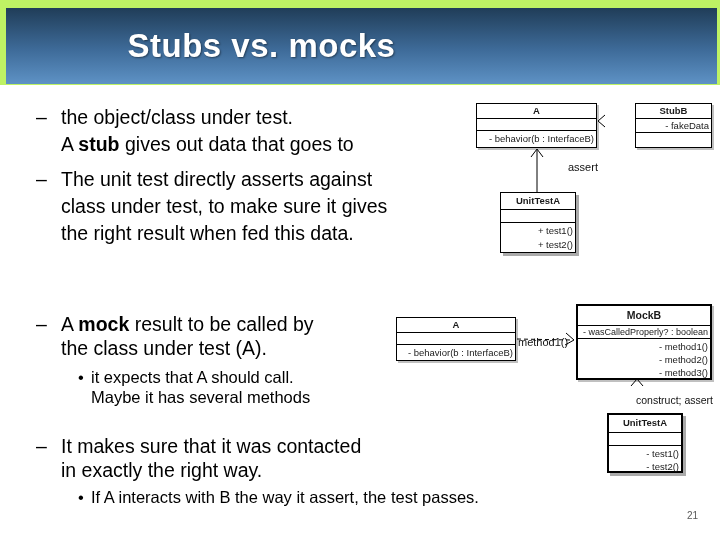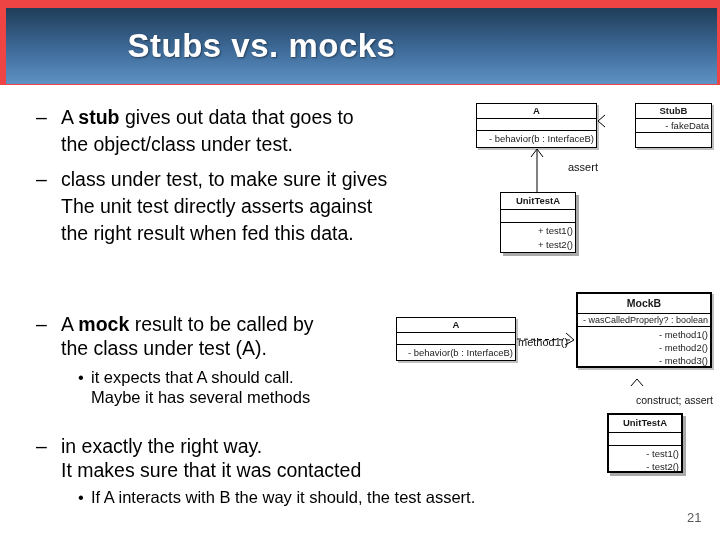"Stubs vs. mocks" .header { background: #ef4444 -> #bef264 }
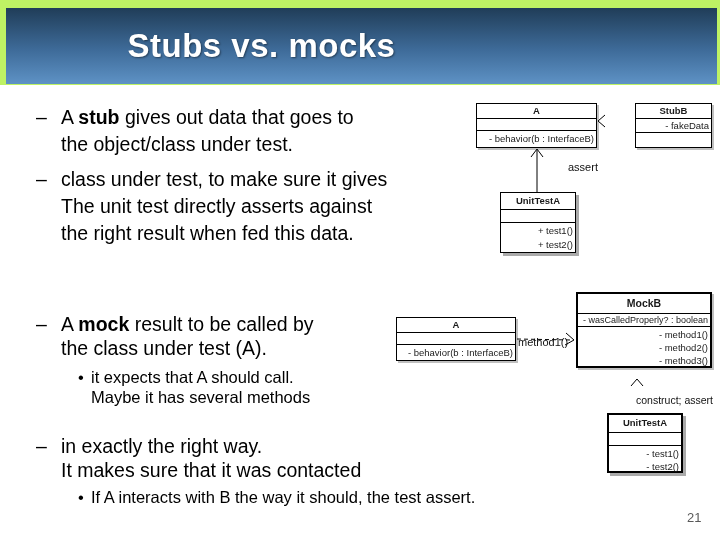"A stub gives out data" div { order: before "the object/class under test." -> after "the object/class under test." }
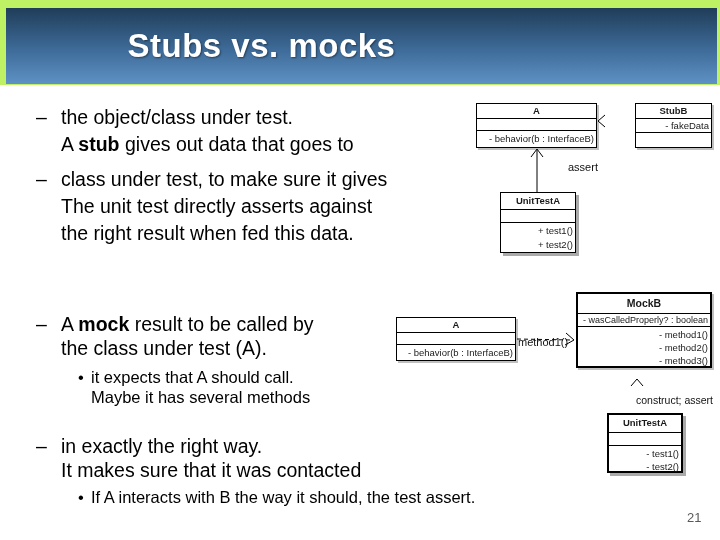"class under test, to make" div { order: before "The unit test directly asserts" -> after "The unit test directly asserts" }
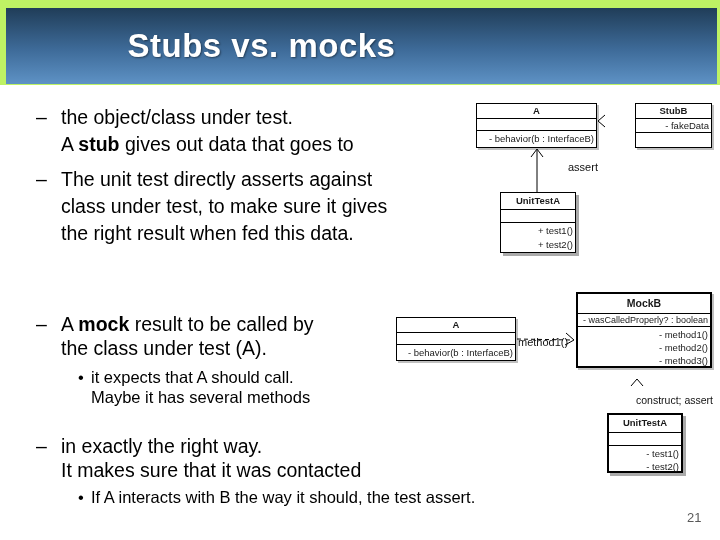"MockB" div.uml { top: 292px -> 304px }
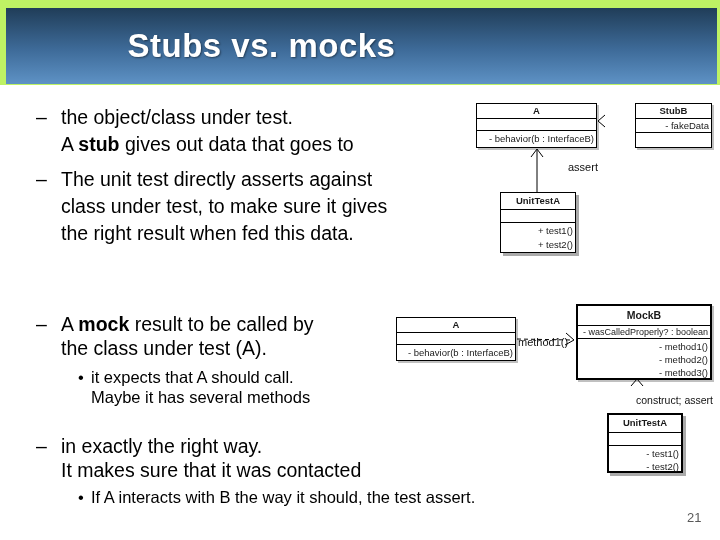"in exactly the right way." div { order: before "It makes sure that it" -> after "It makes sure that it" }
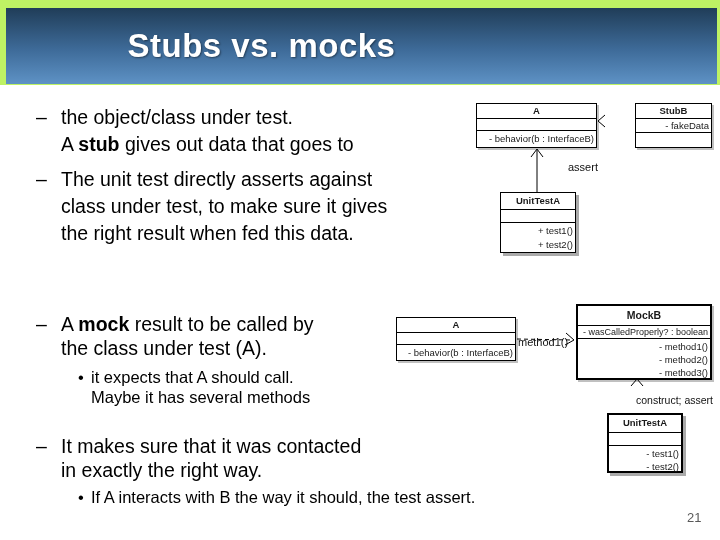"If A interacts with B" div { text: should, the test assert -> assert, the test passes }
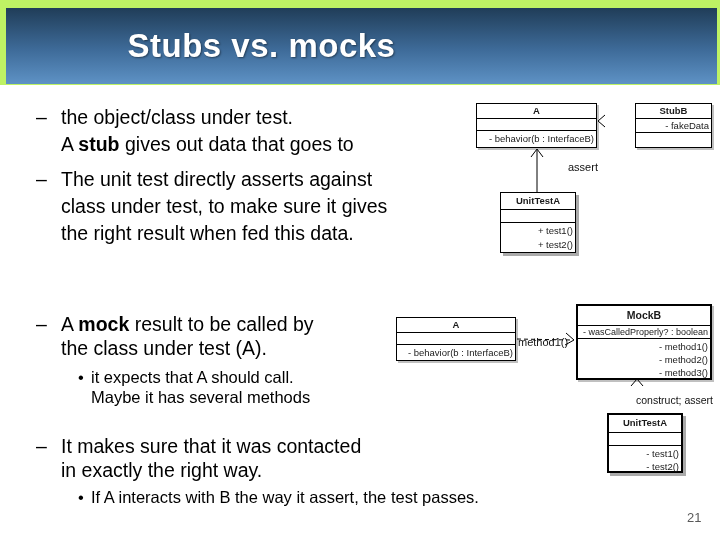"21" .pagenum { font-size: 13px -> 10px }
